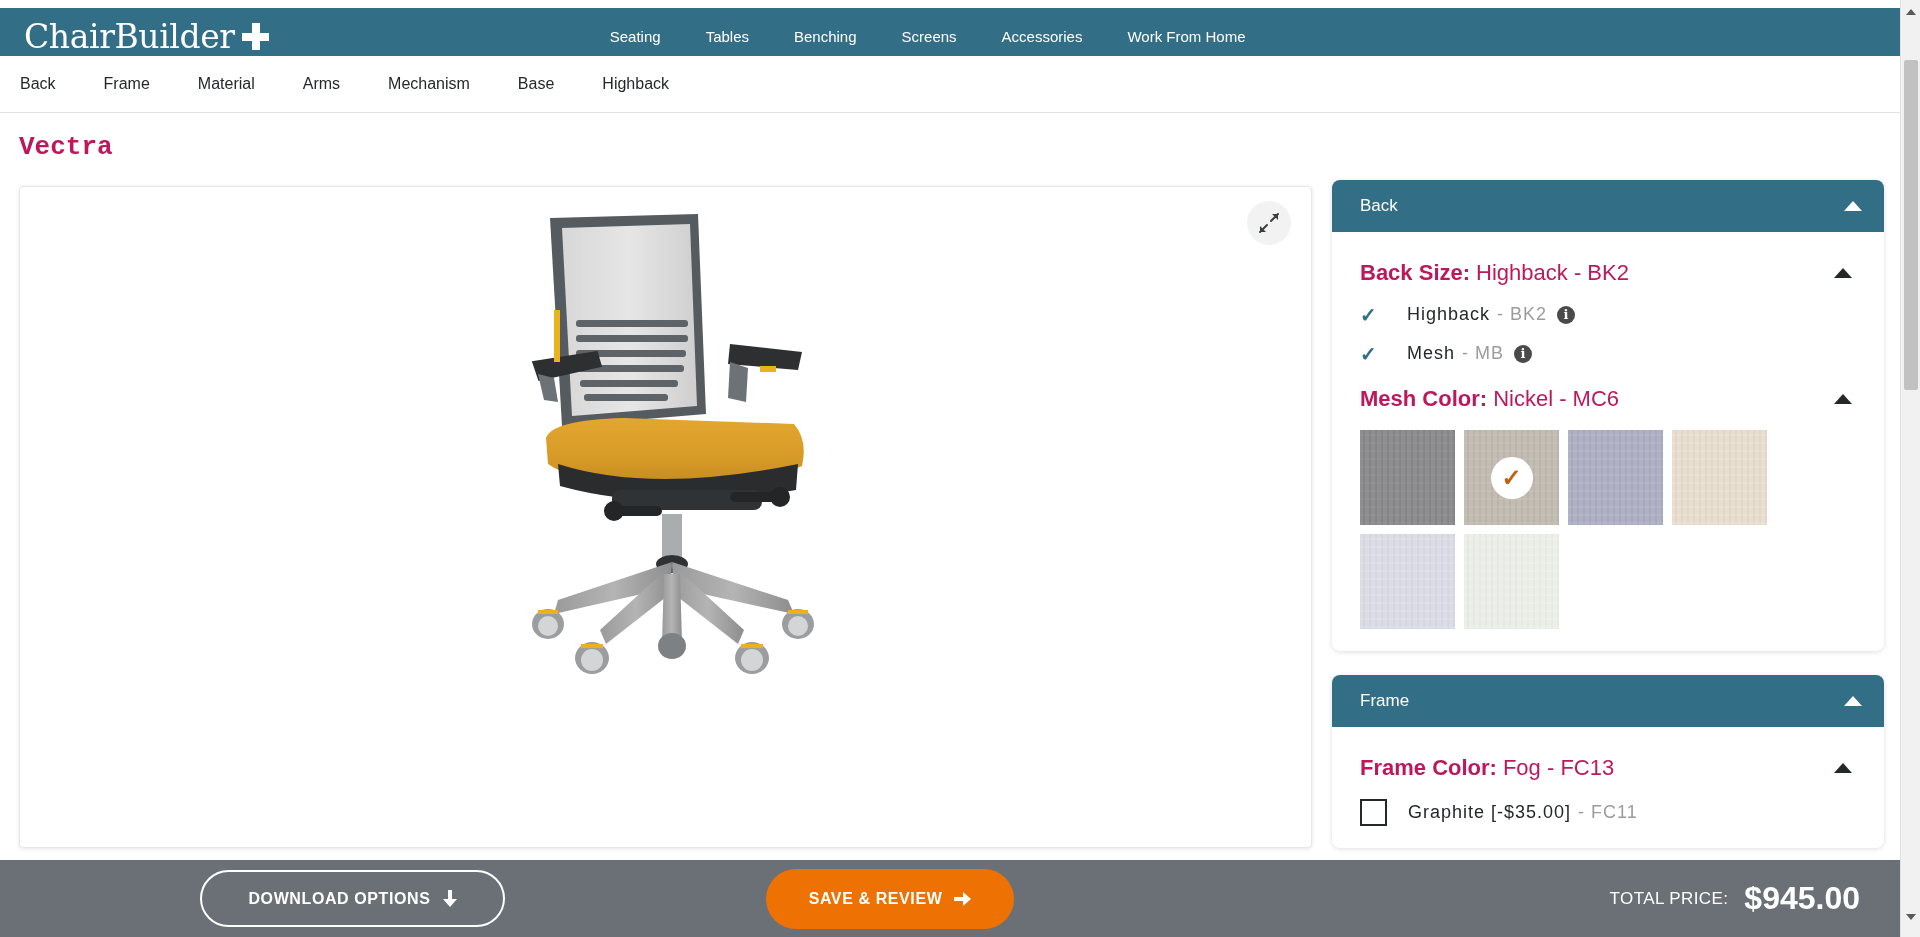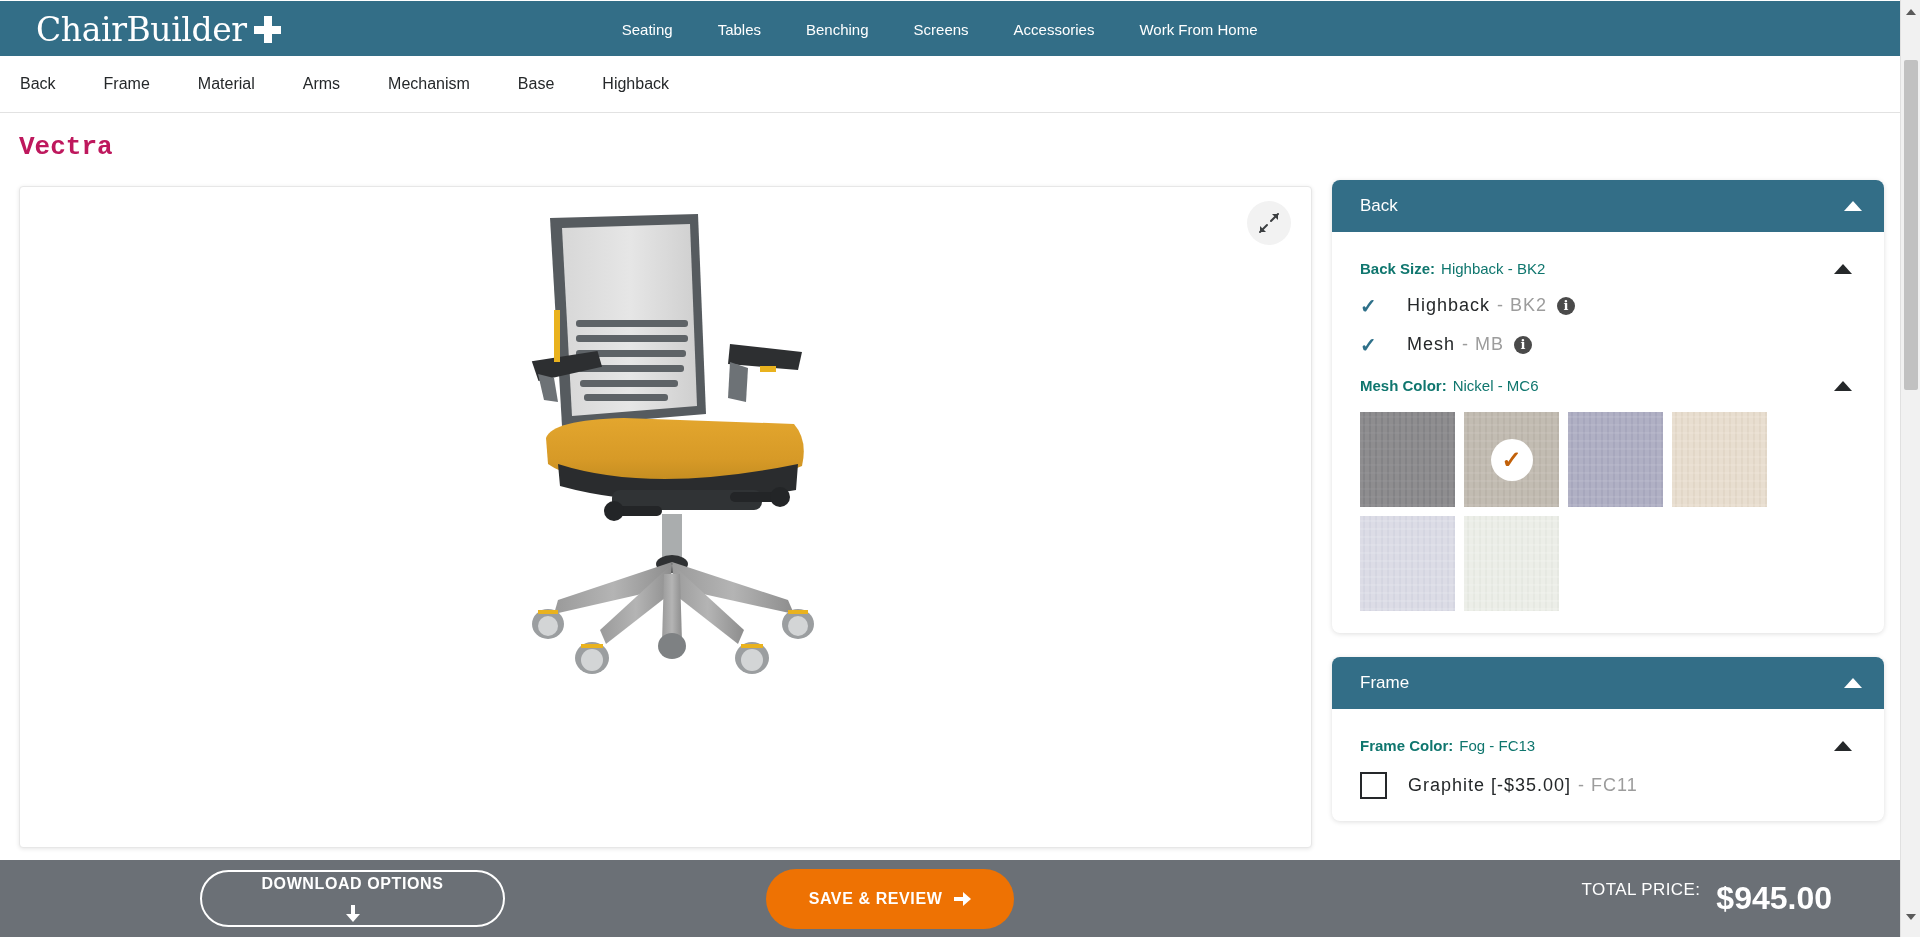"ChairBuilder" .topbar { padding-left: 12px -> none; top: 1px -> 8px }
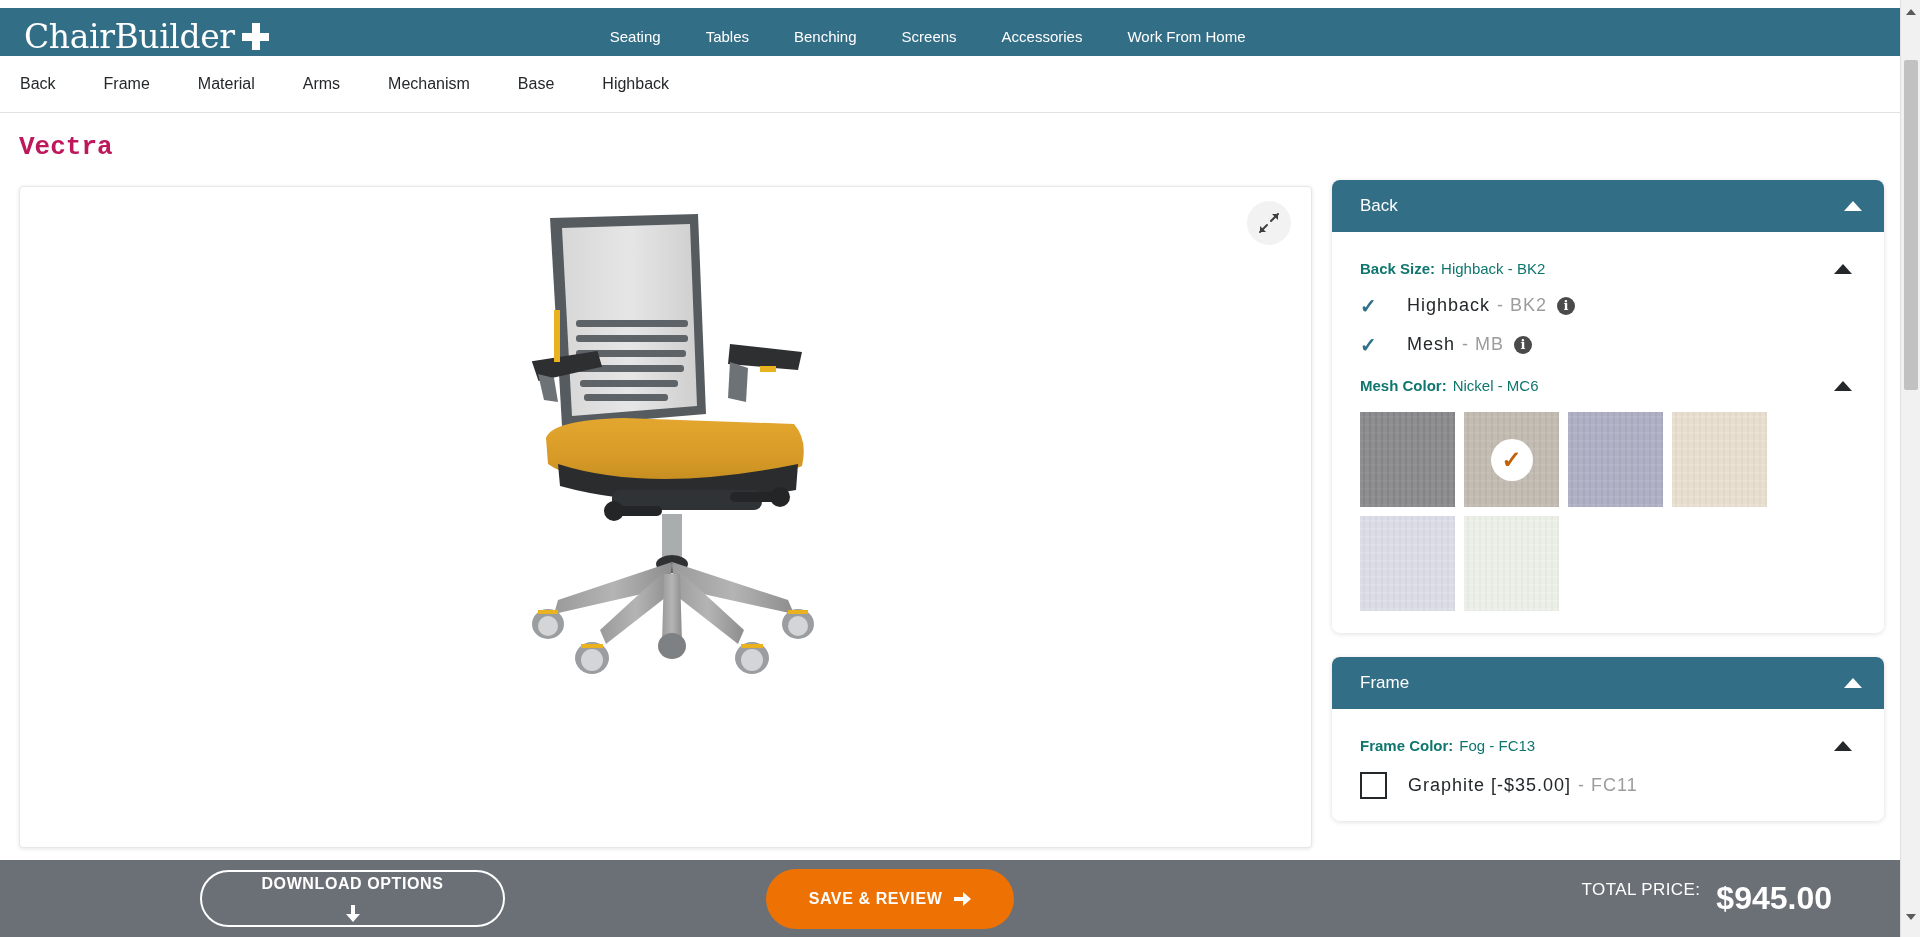"Back Size: Highback - BK2" .optgroup-head .lbl { color: #0f766e -> #be185d; font-size: 15px -> 22px }
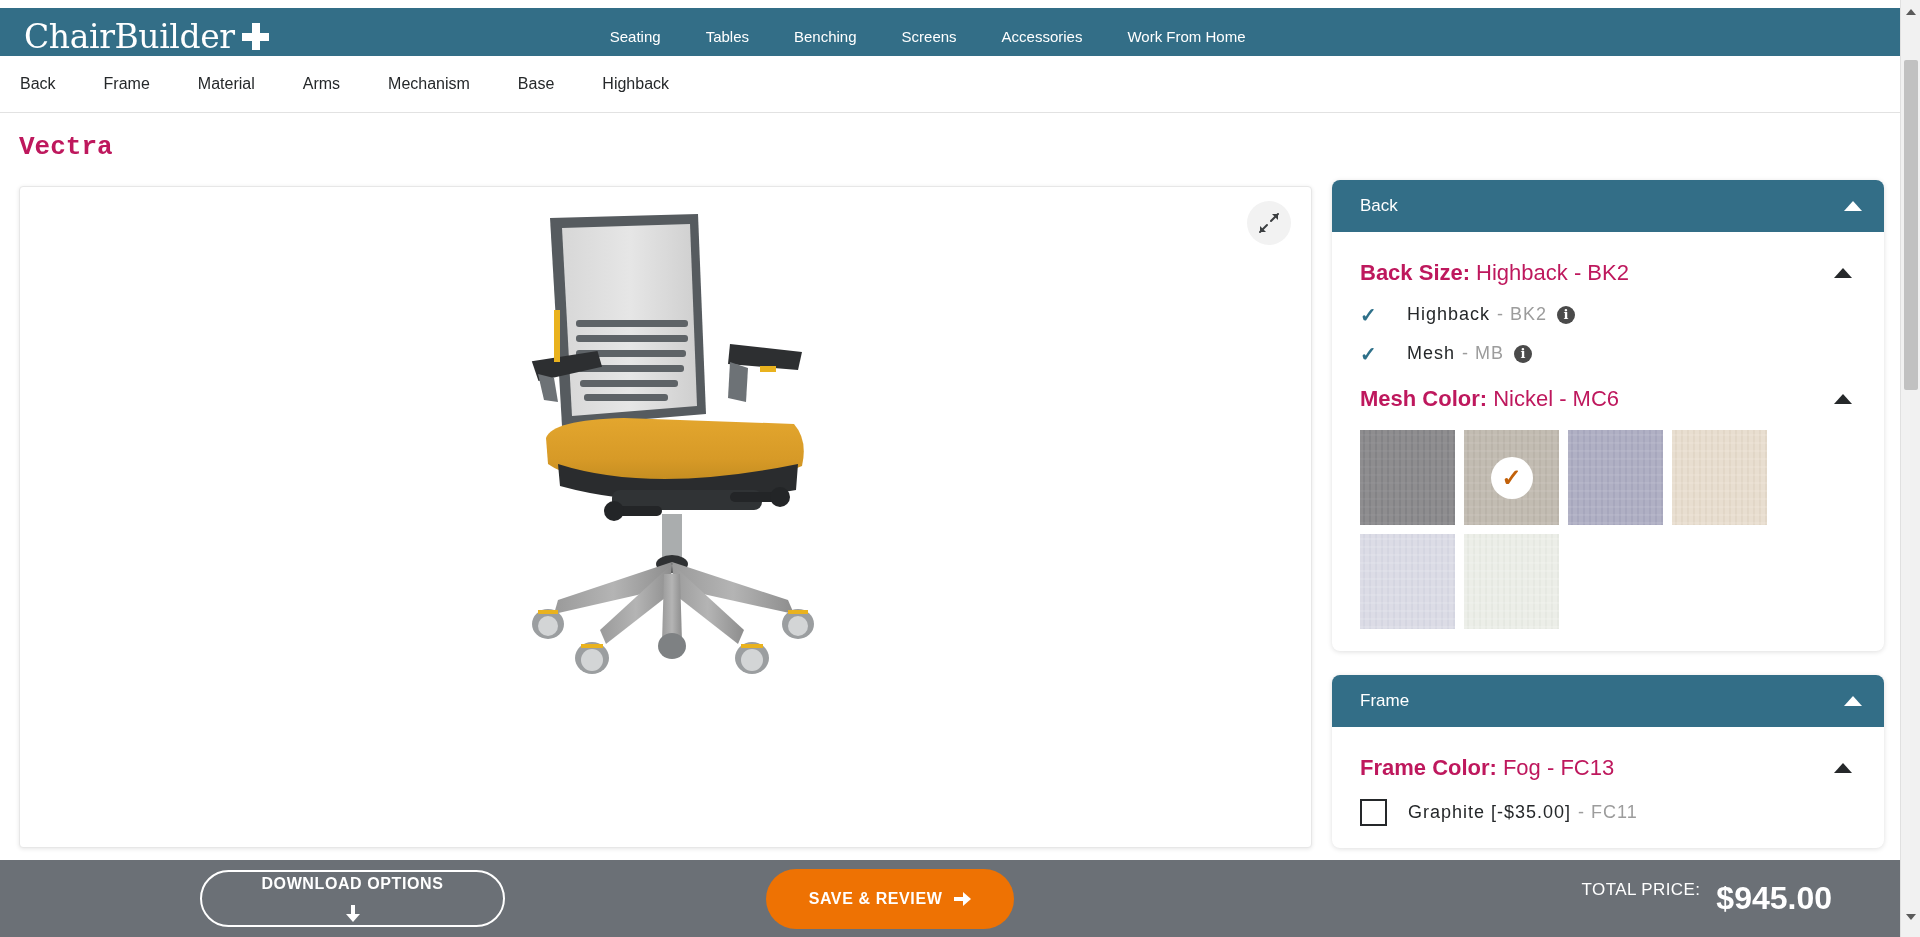"DOWNLOAD OPTIONS" .btn-download { flex-direction: column -> none }
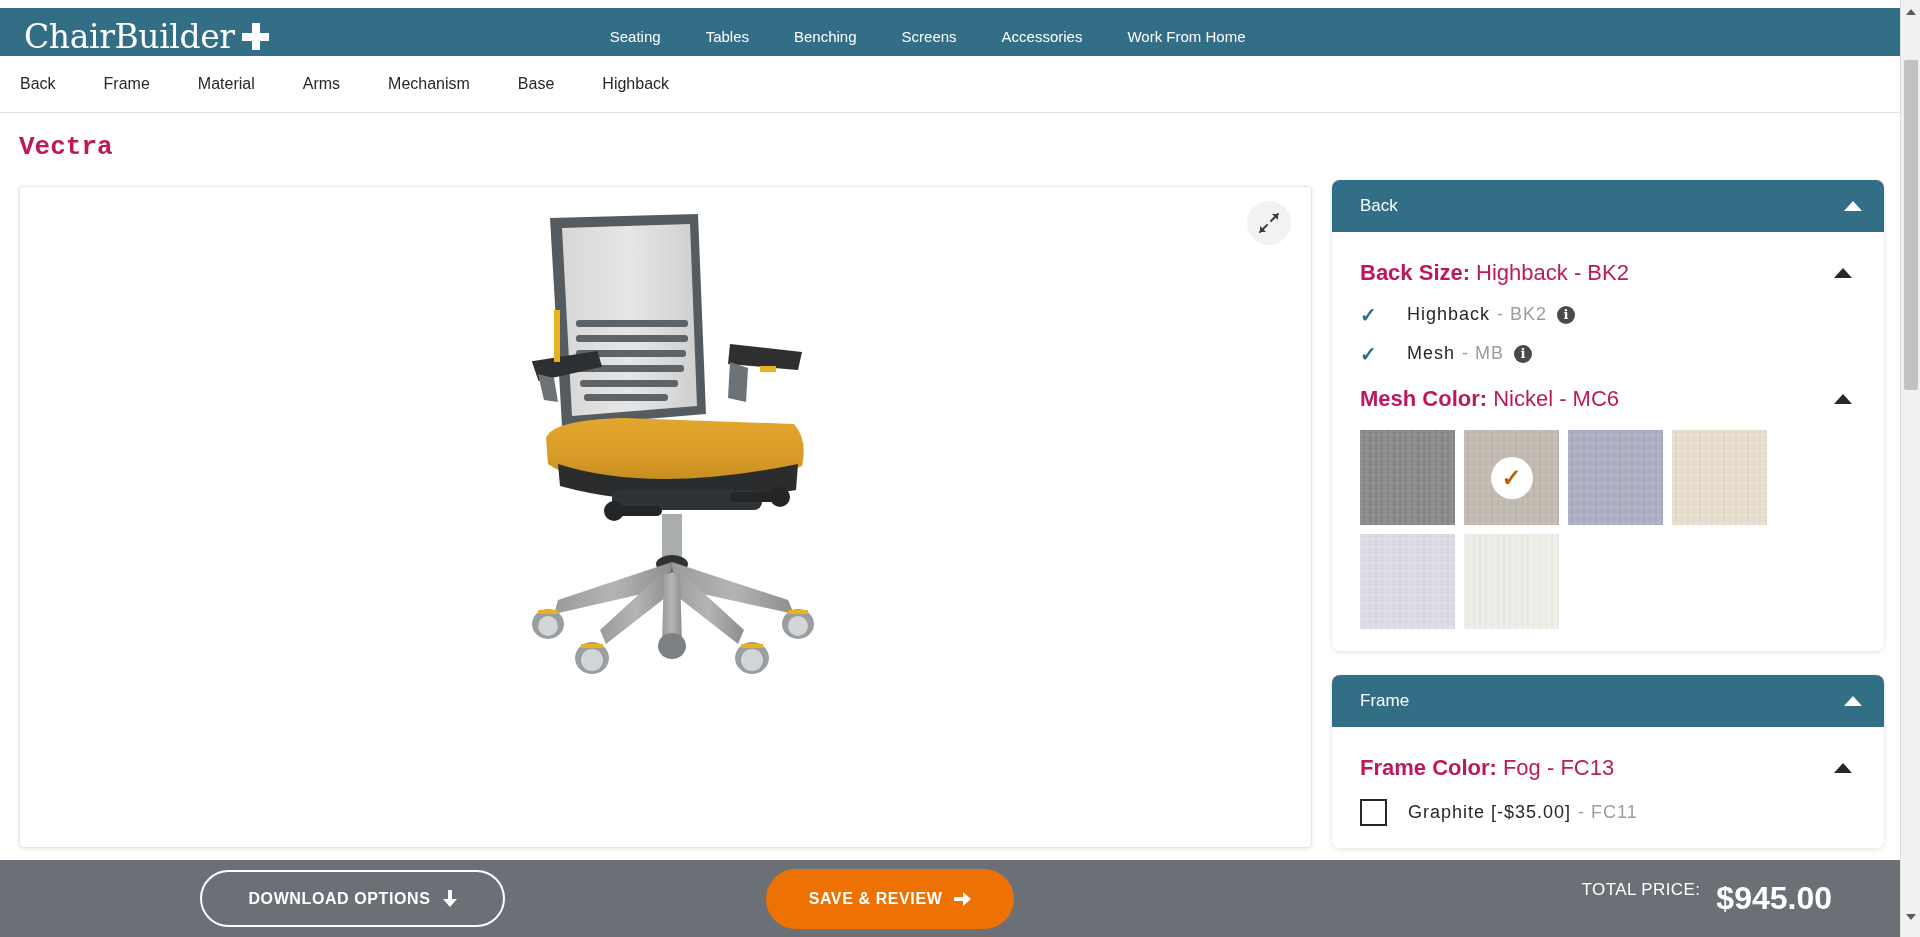"TOTAL PRICE:" .price-wrap { align-items: flex-start -> center; margin-right: 68px -> 40px }
